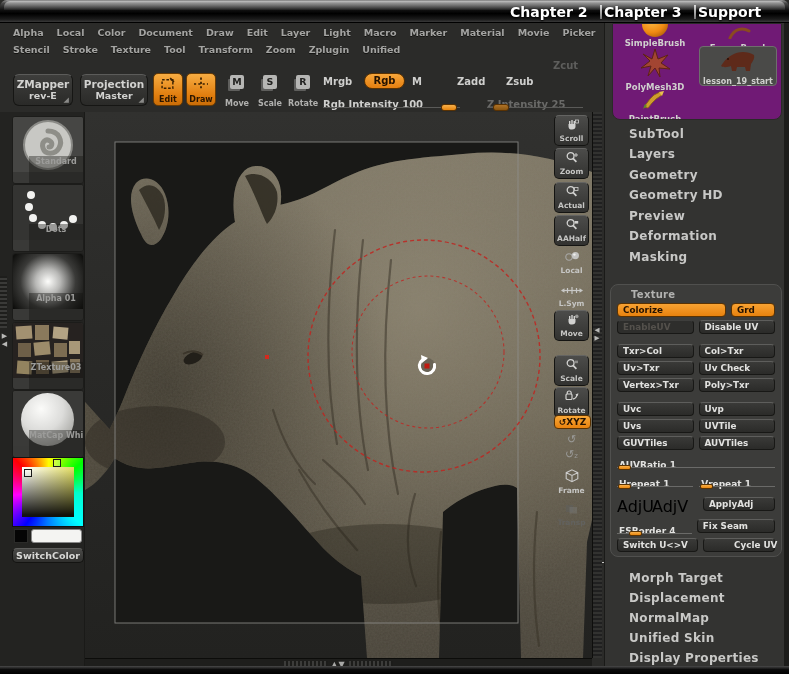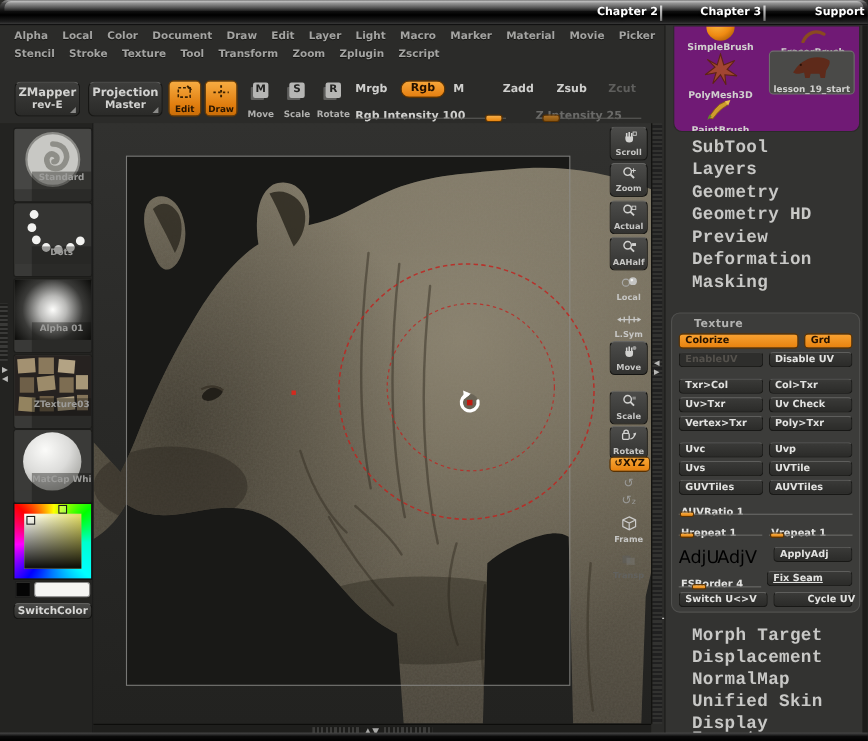"Chapter 2" .tab { font-size: 10px -> 14px; text-align: right -> left }
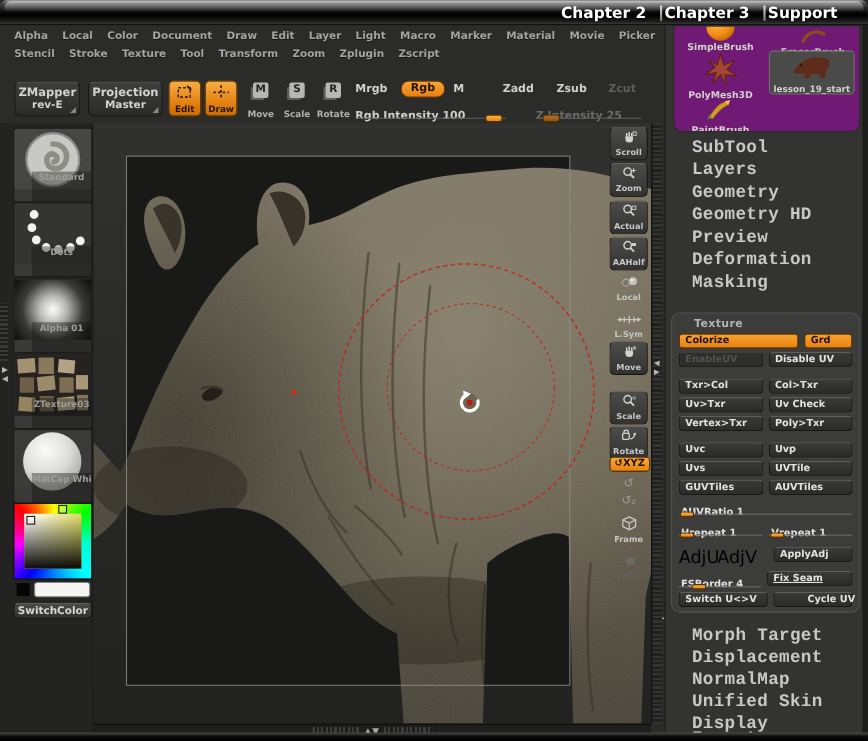"Zscript" span.menu-item { text: Zscript -> Unified }
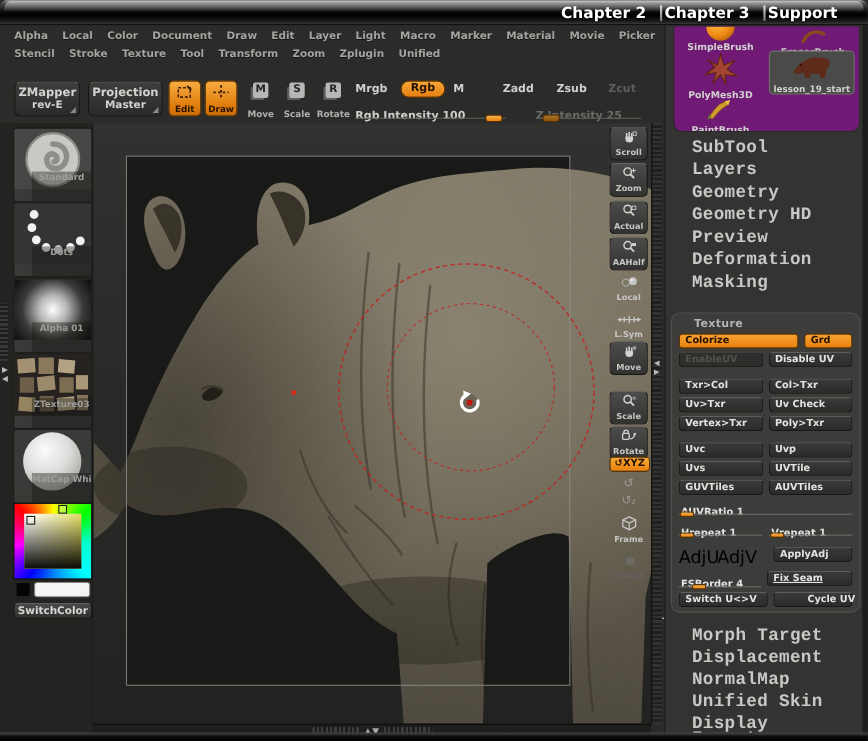"Zcut" span.flat-label { top: 16px -> 0 }
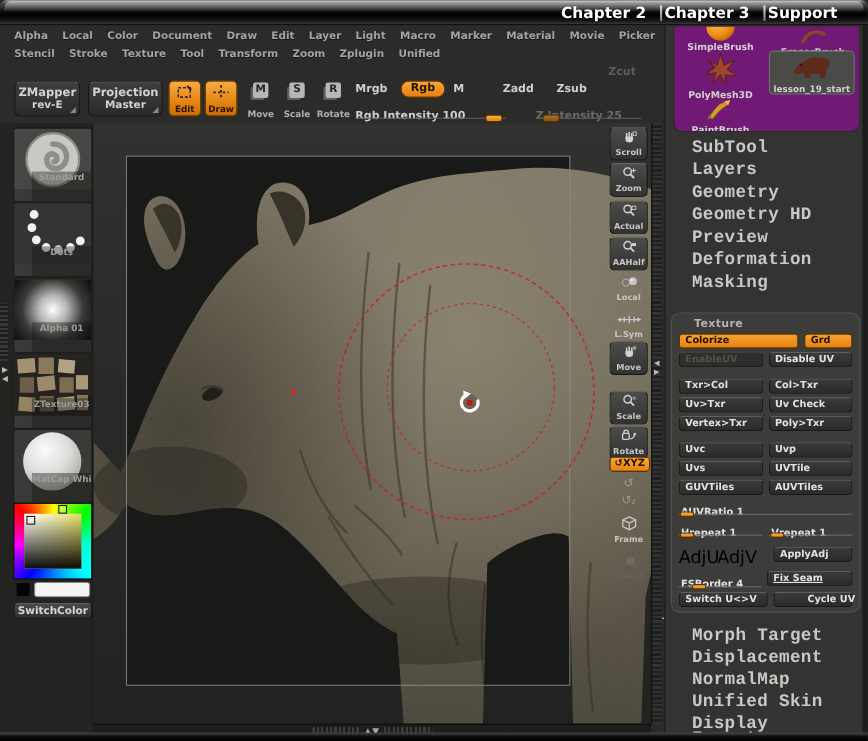"SubTool" .section-row { font-family: Liberation Mono, monospace -> none; font-size: 16px -> 12px }
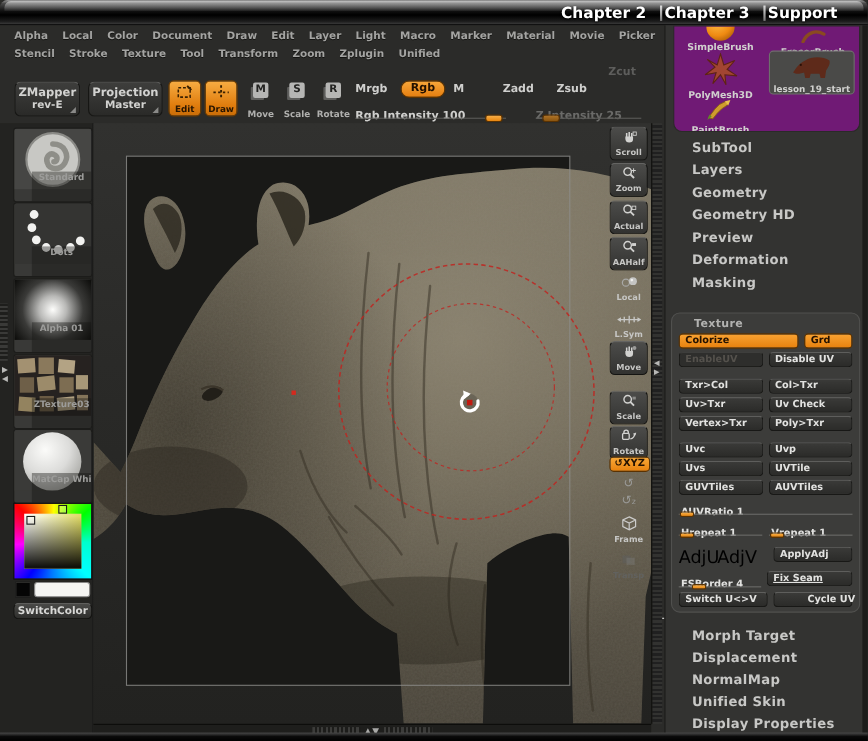"Fix Seam" button.tbtn { text-decoration: underline -> none }
